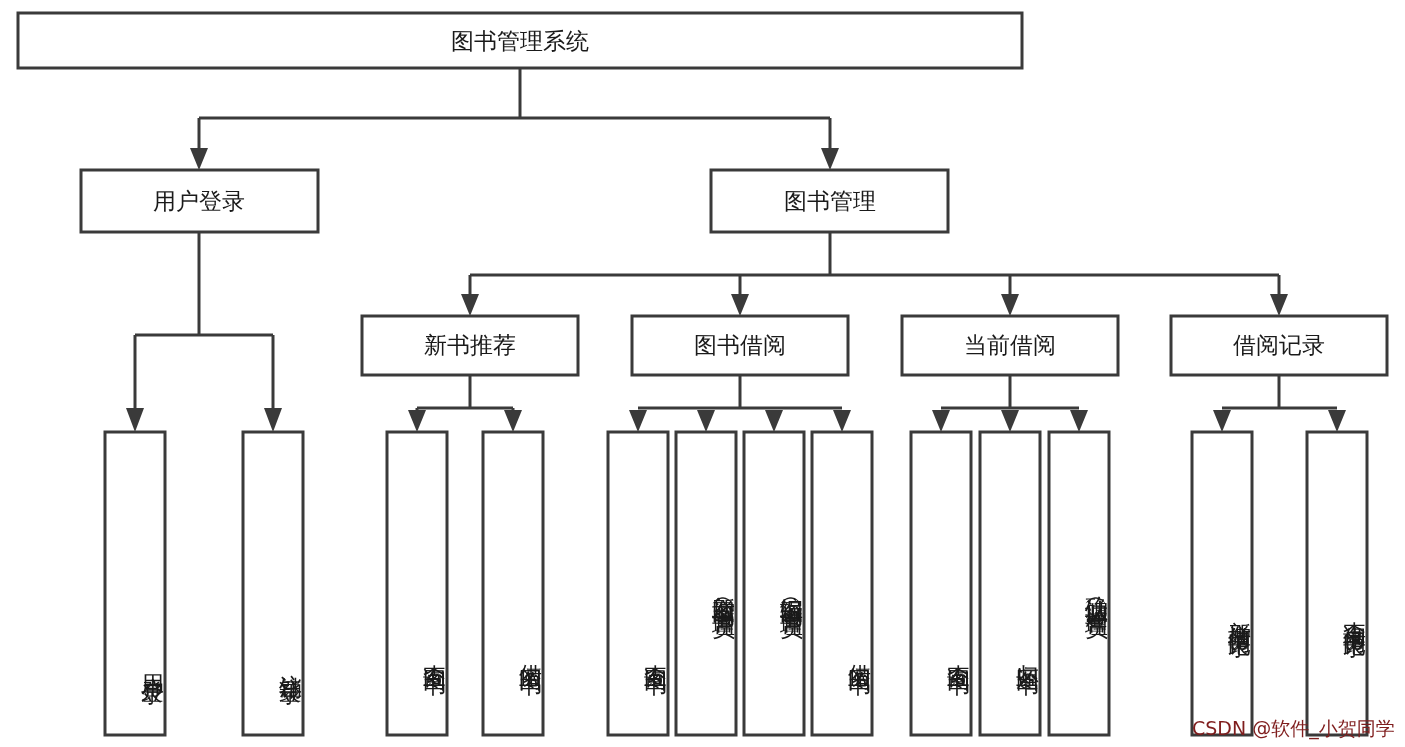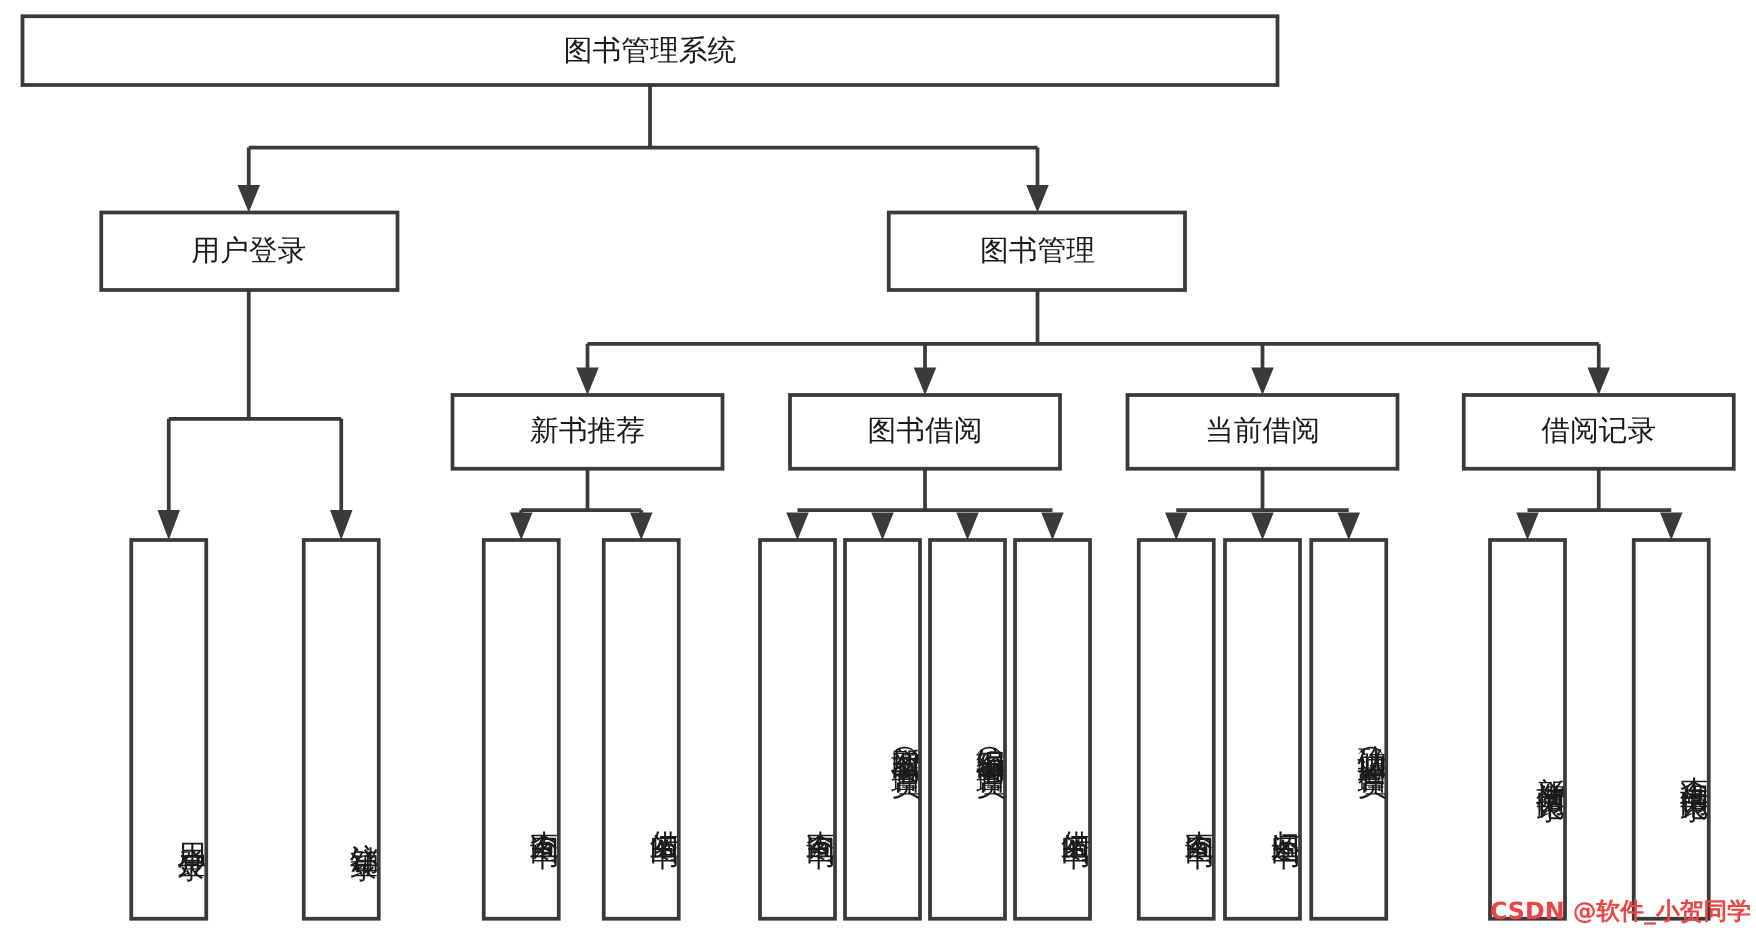"CSDN @软件_小贺同学" .watermark { color: #ef4444 -> #7f1d1d; font-weight: bold -> none }
